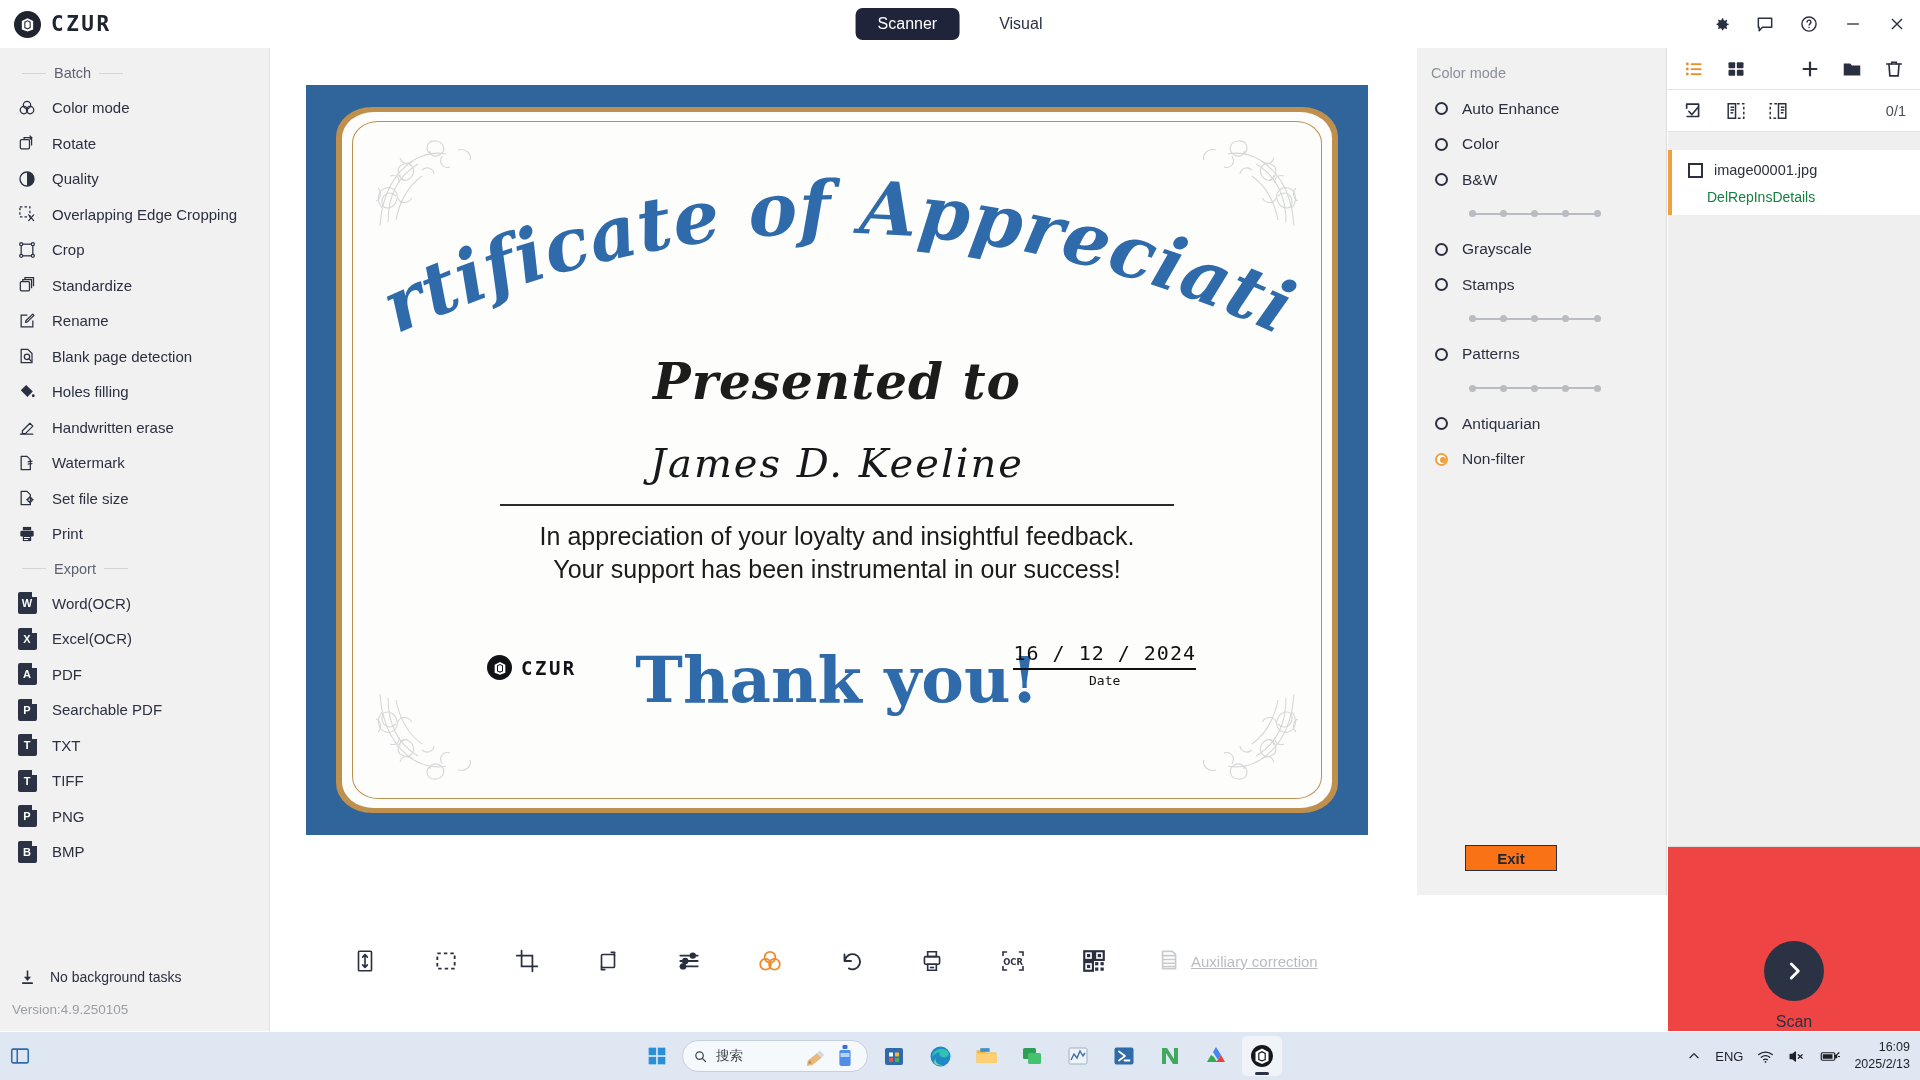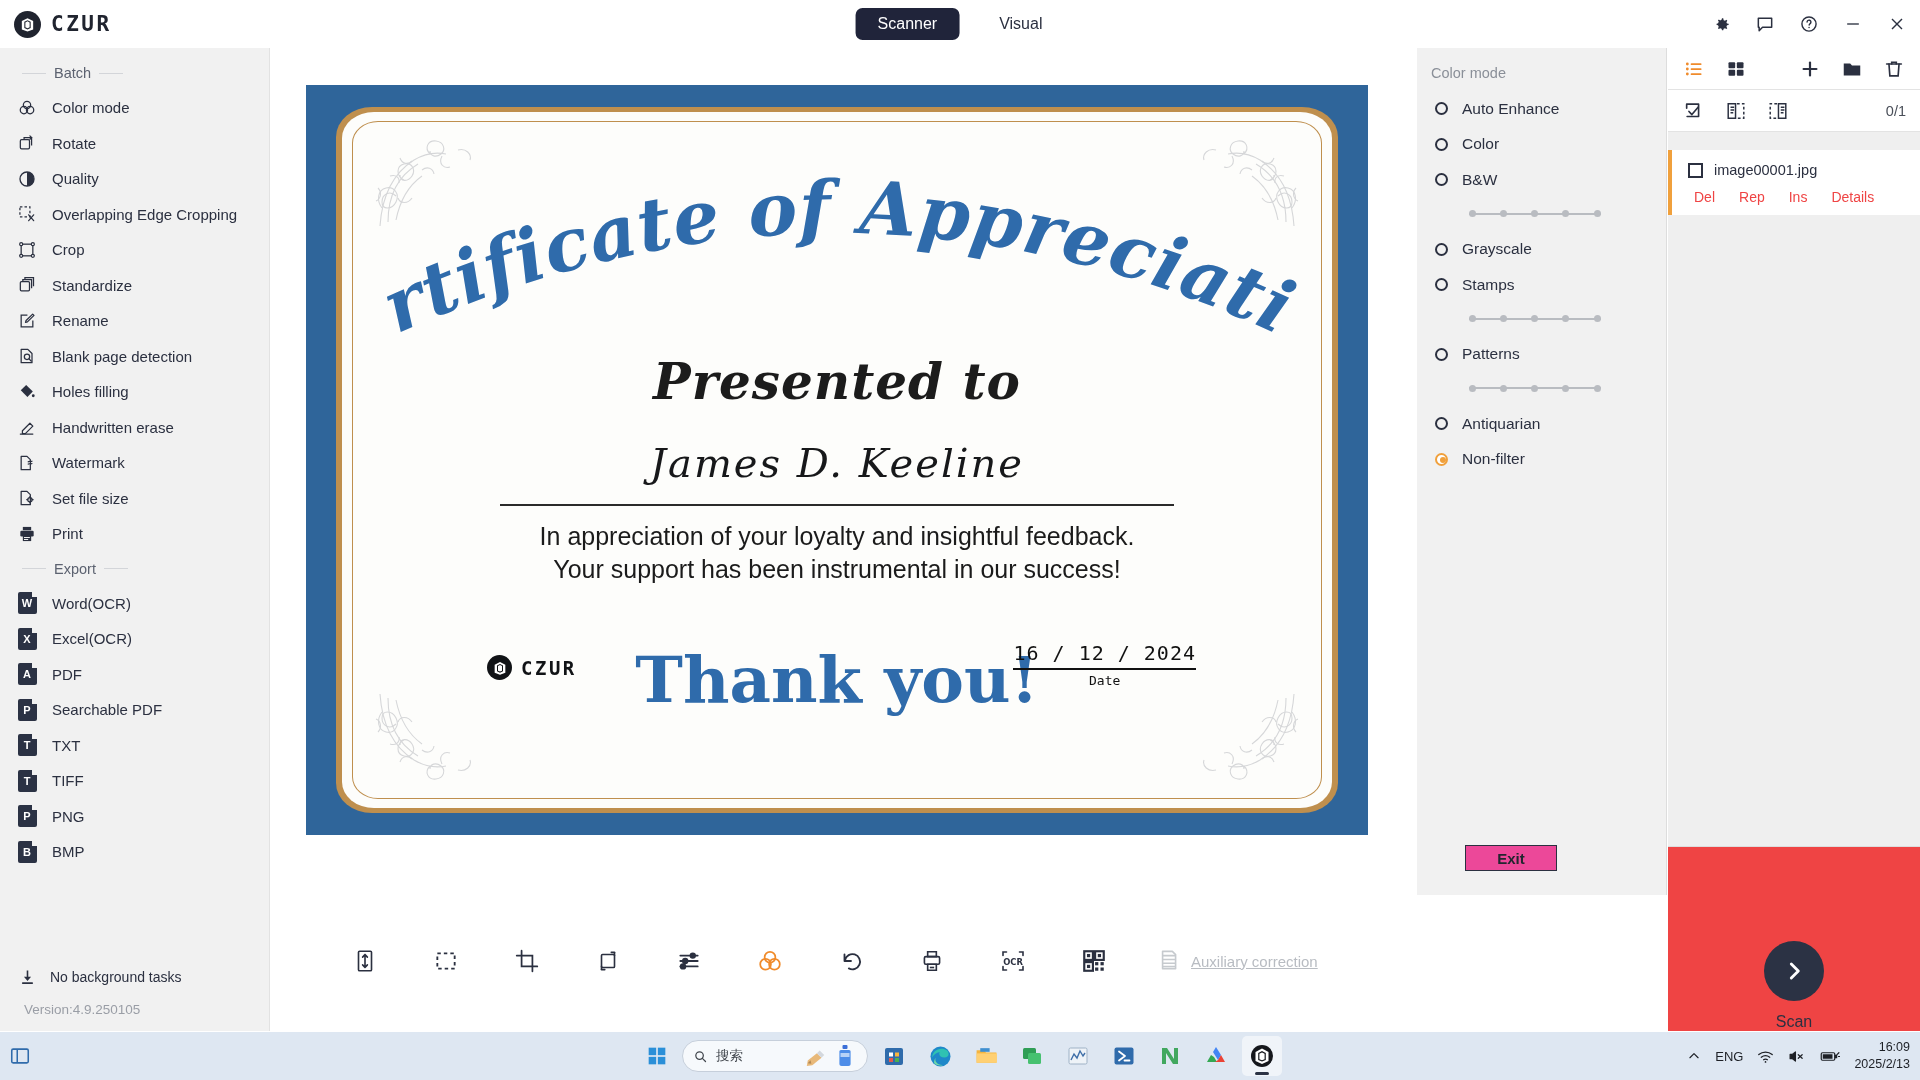"Del" .fp-actions { color: #ef4444 -> #15803d; gap: 24px -> none; margin-left: none -> 13px }
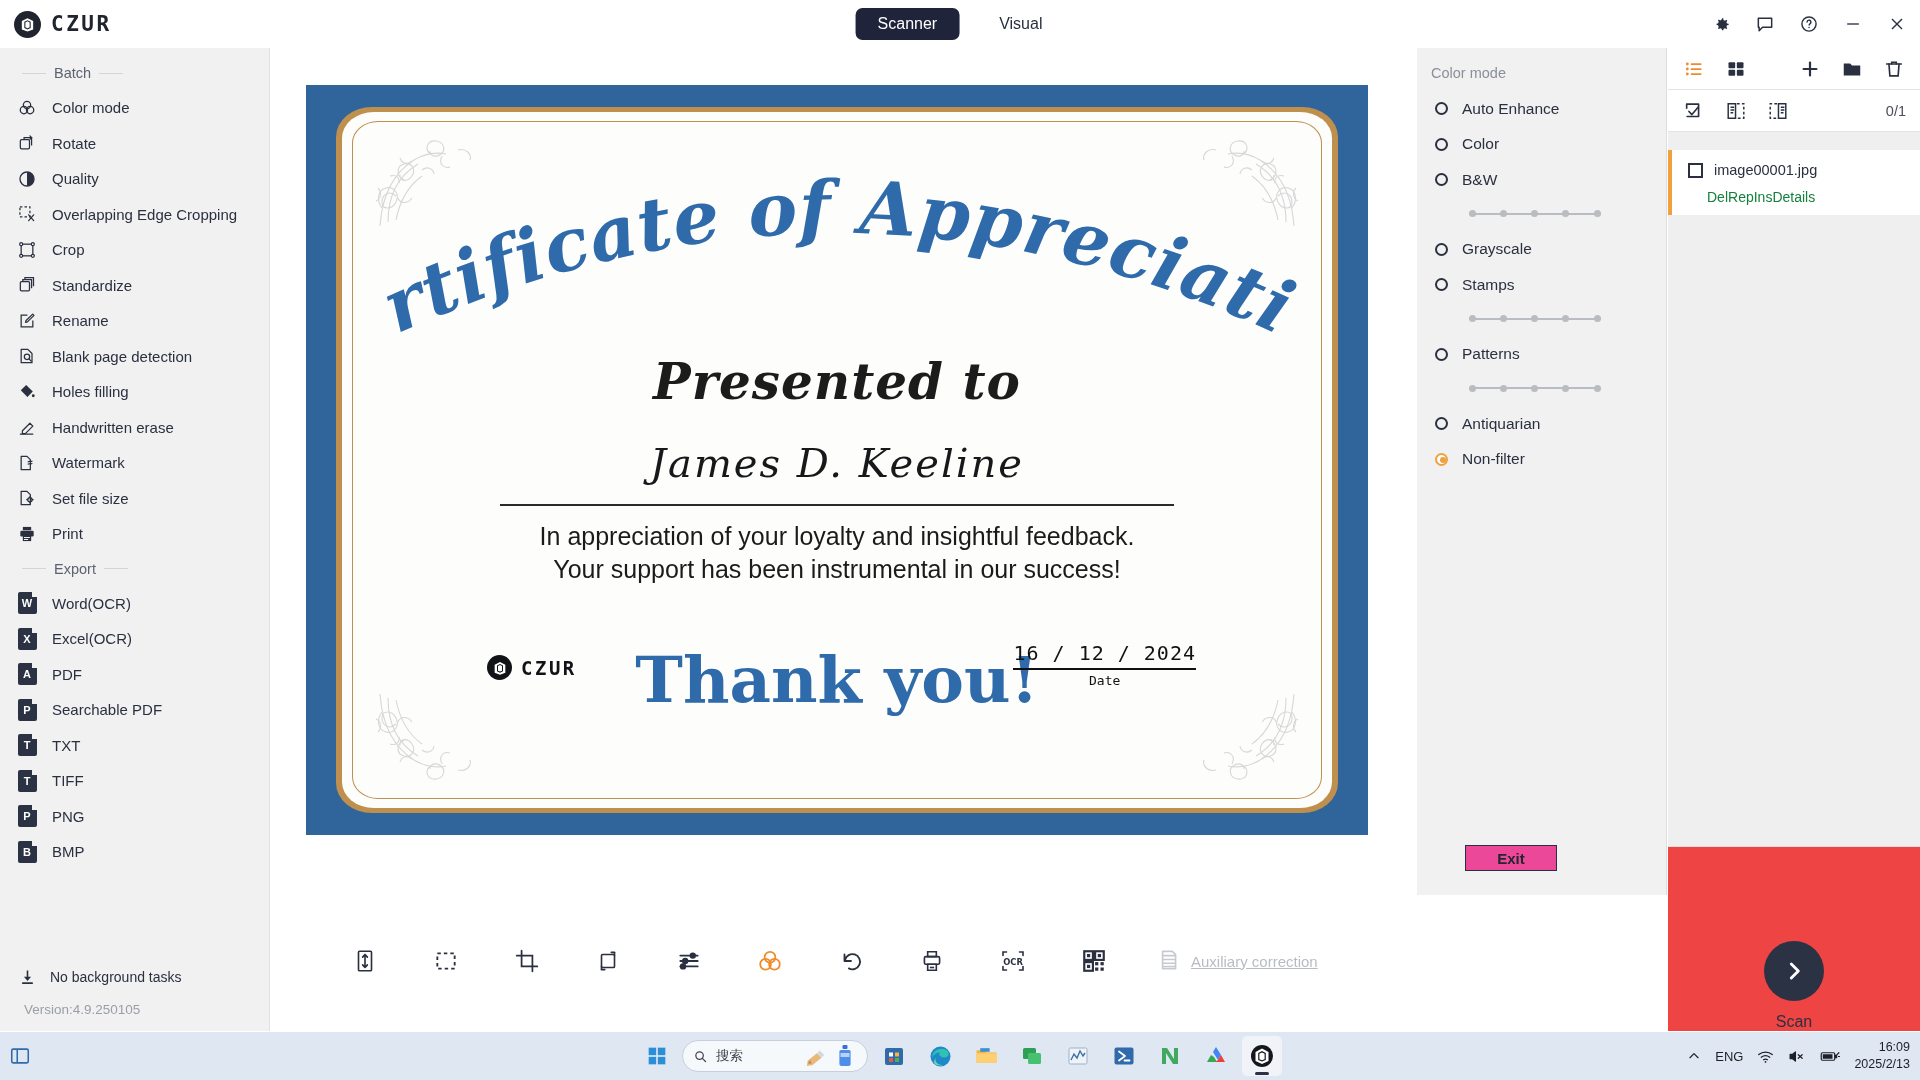"Exit" .exitbtn { background: #ec4899 -> #f97316 }
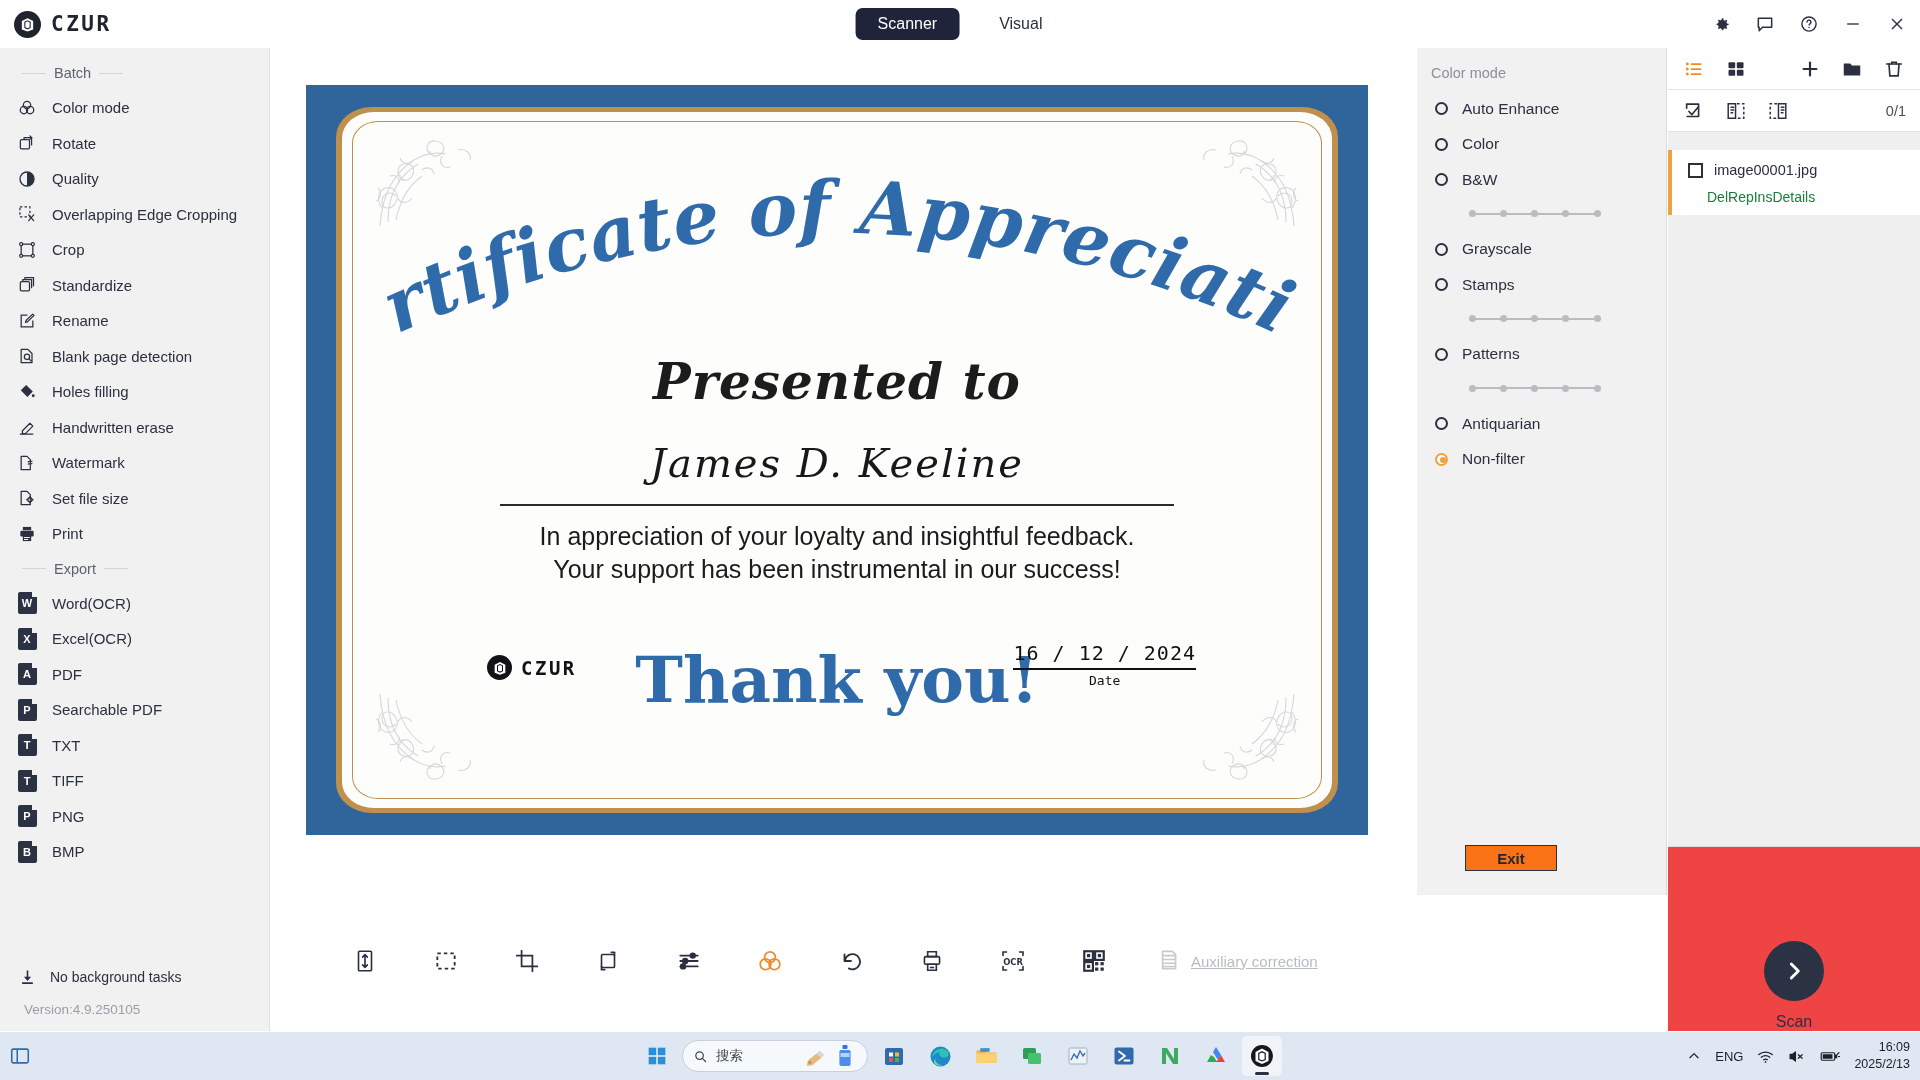"Version:4.9.250105" .sb-ver { padding-left: 24px -> 12px }
